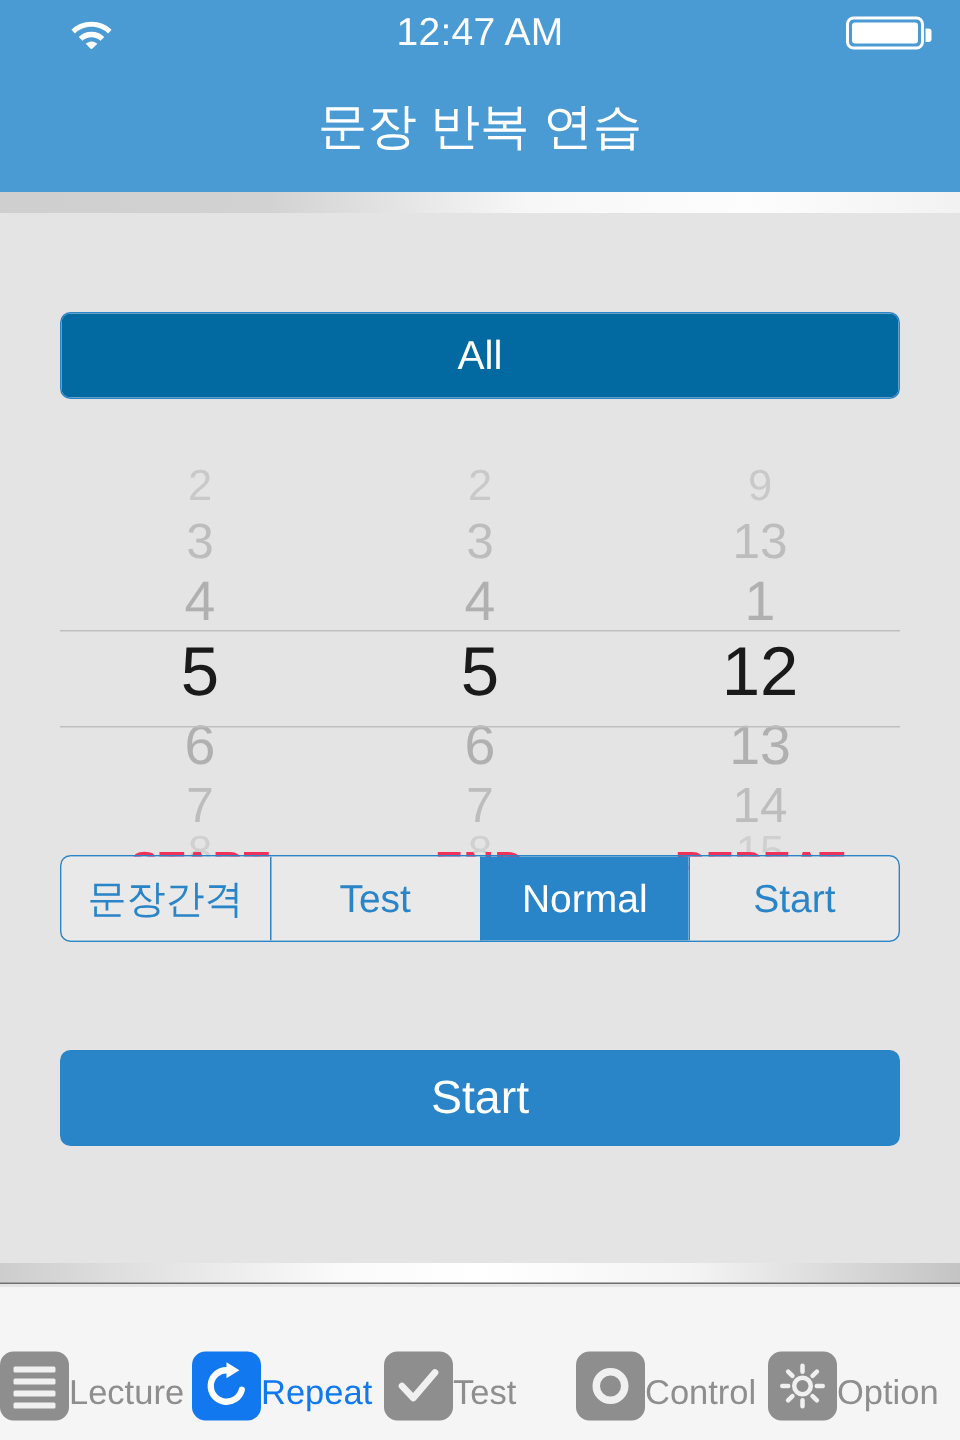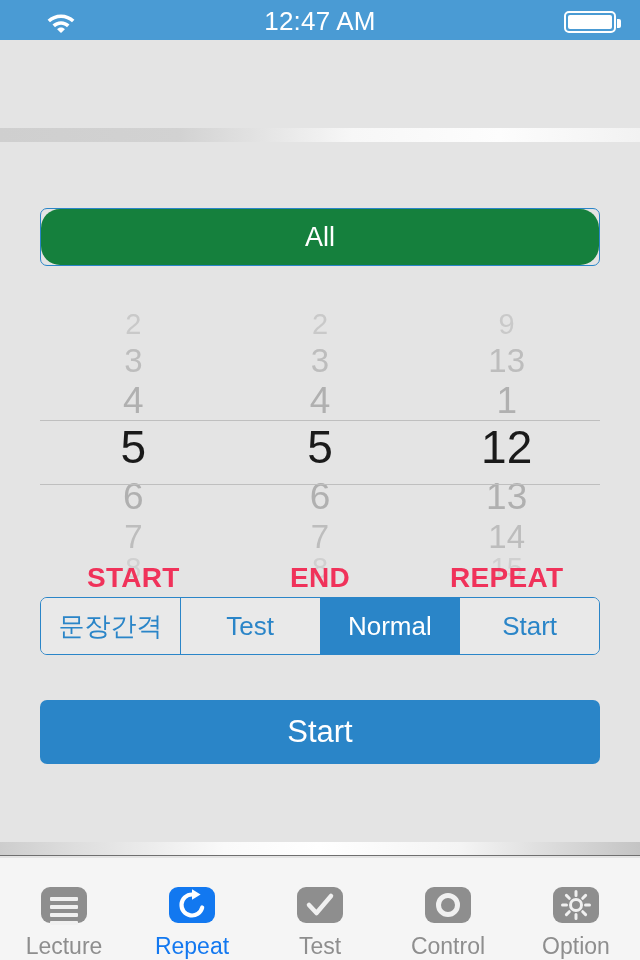"문장 반복 연습" div.navbar { html: none -> <div> <div>문장 반복 연습</div> </div> }
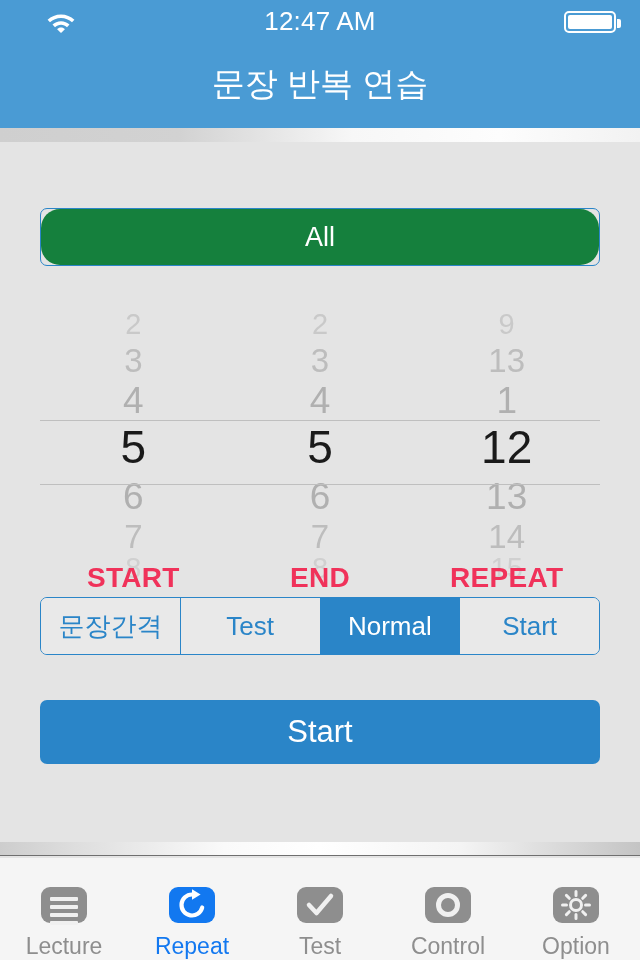"All" .seg-top .seg.active { background: #15803d -> #0369a1; border-radius: 19px -> none }
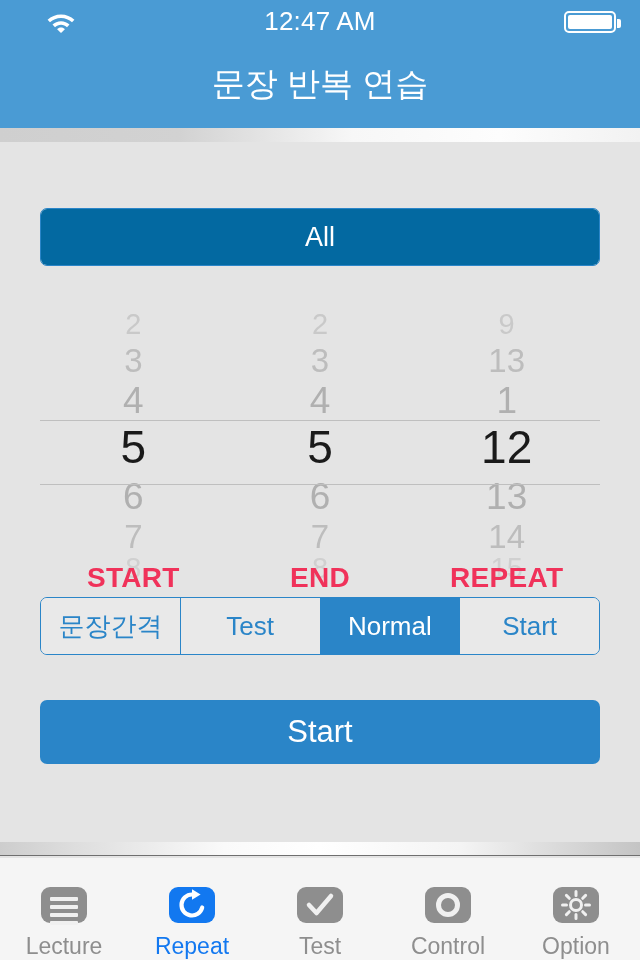"문장간격" .seg-speed { top: 455px -> 428px }
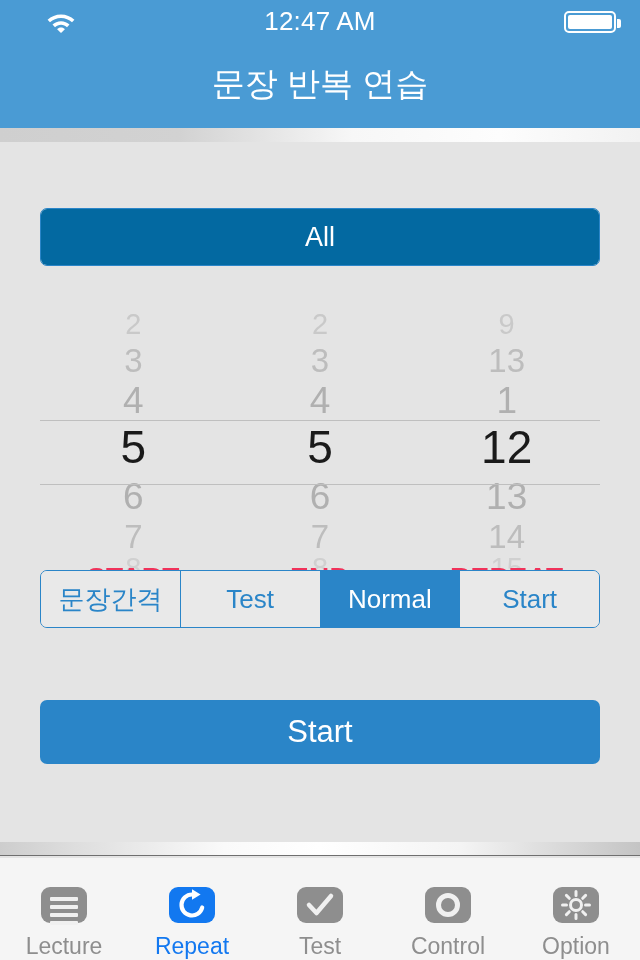"Lecture" .tab { flex-direction: column -> row }
